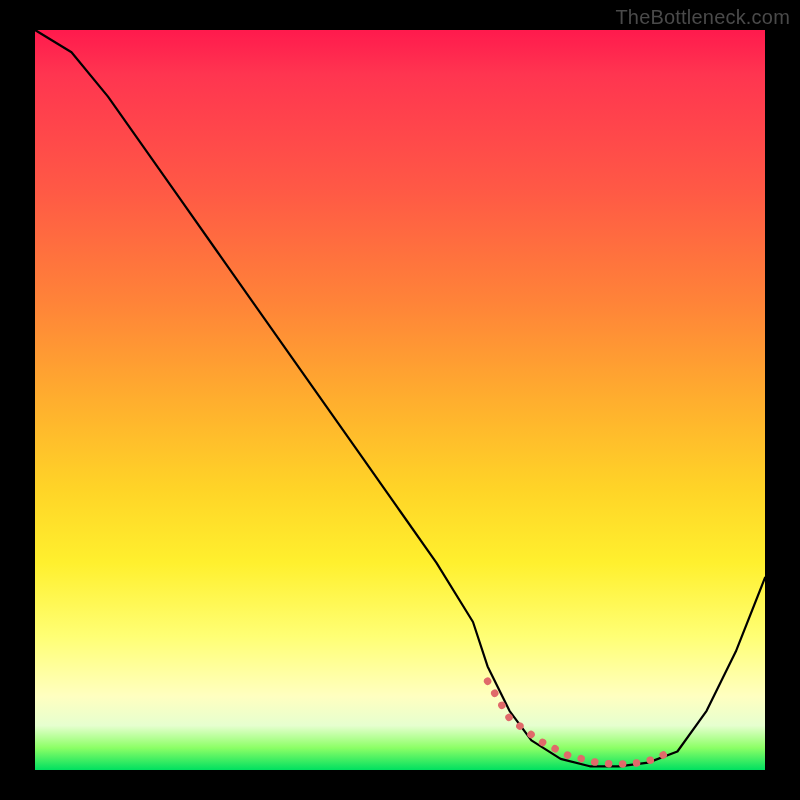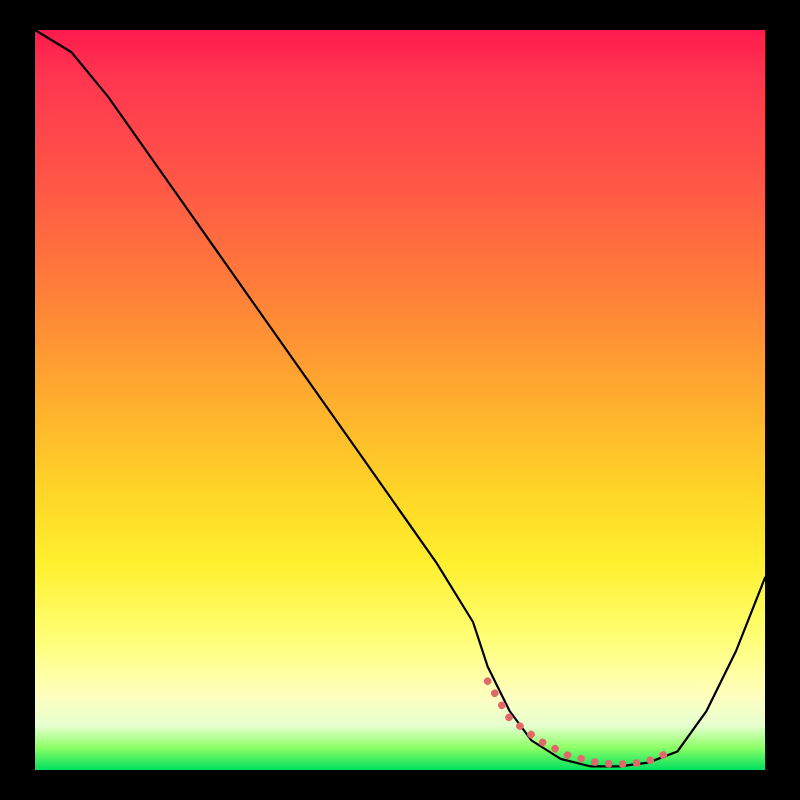"TheBottleneck.com" div.watermark { html: none -> <div>TheBottleneck.com</div> }
